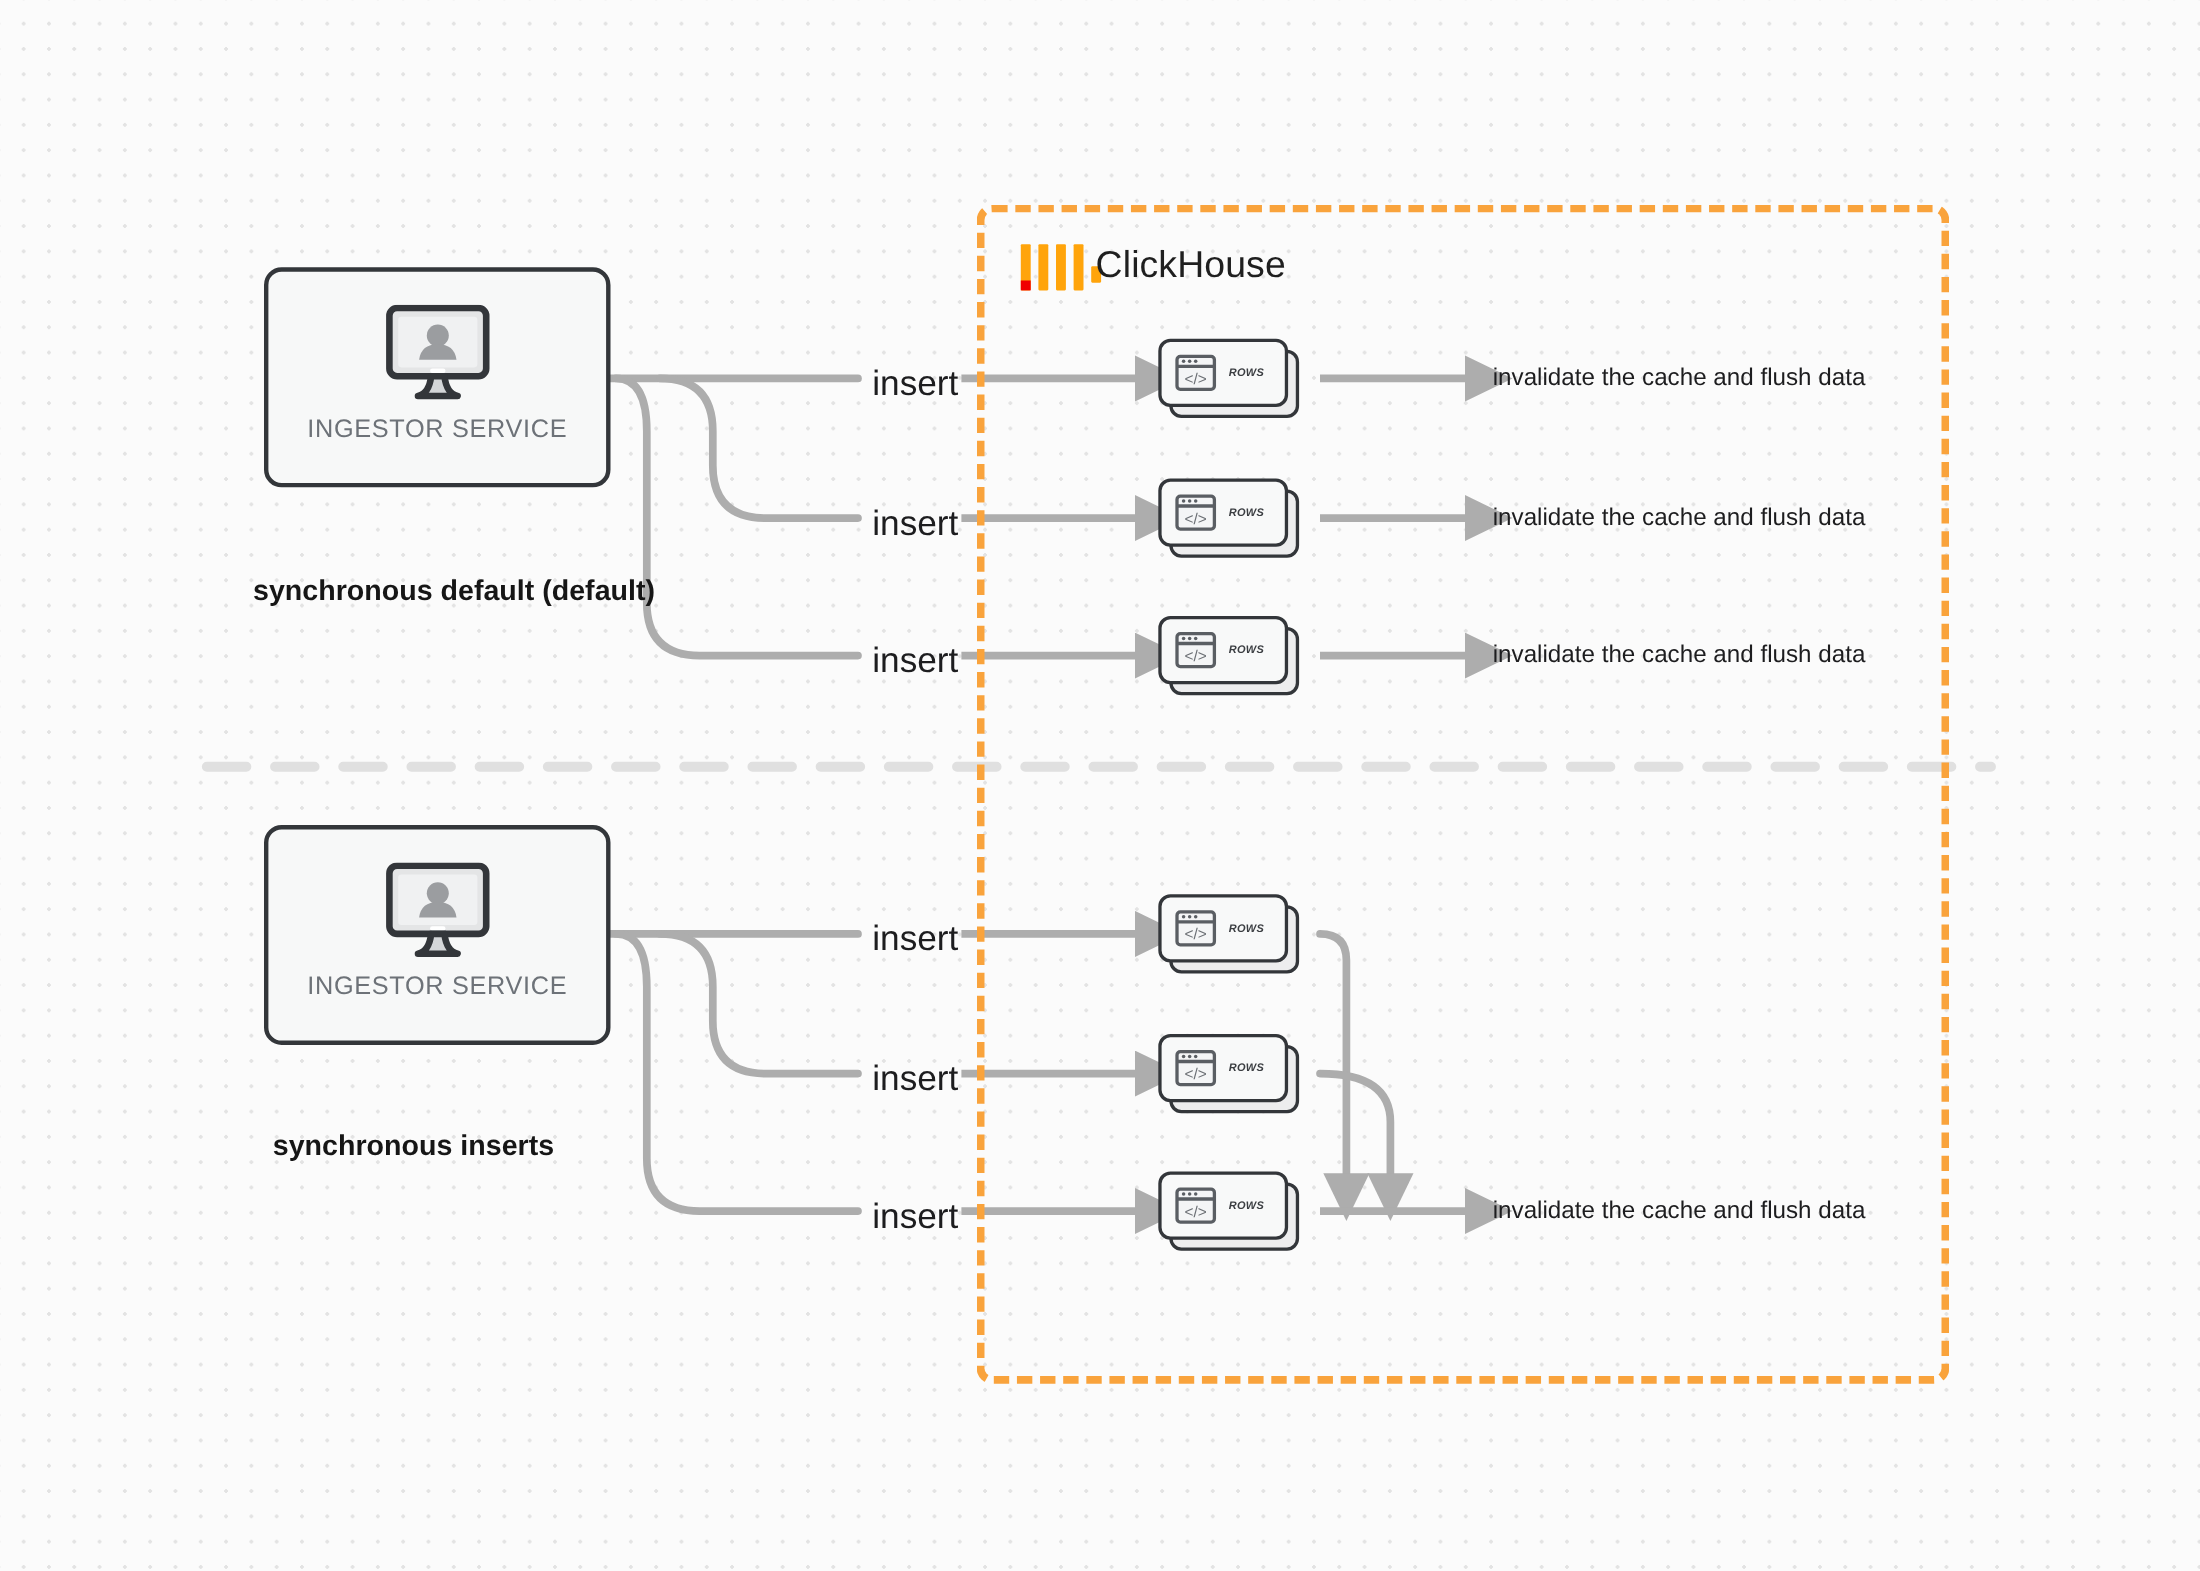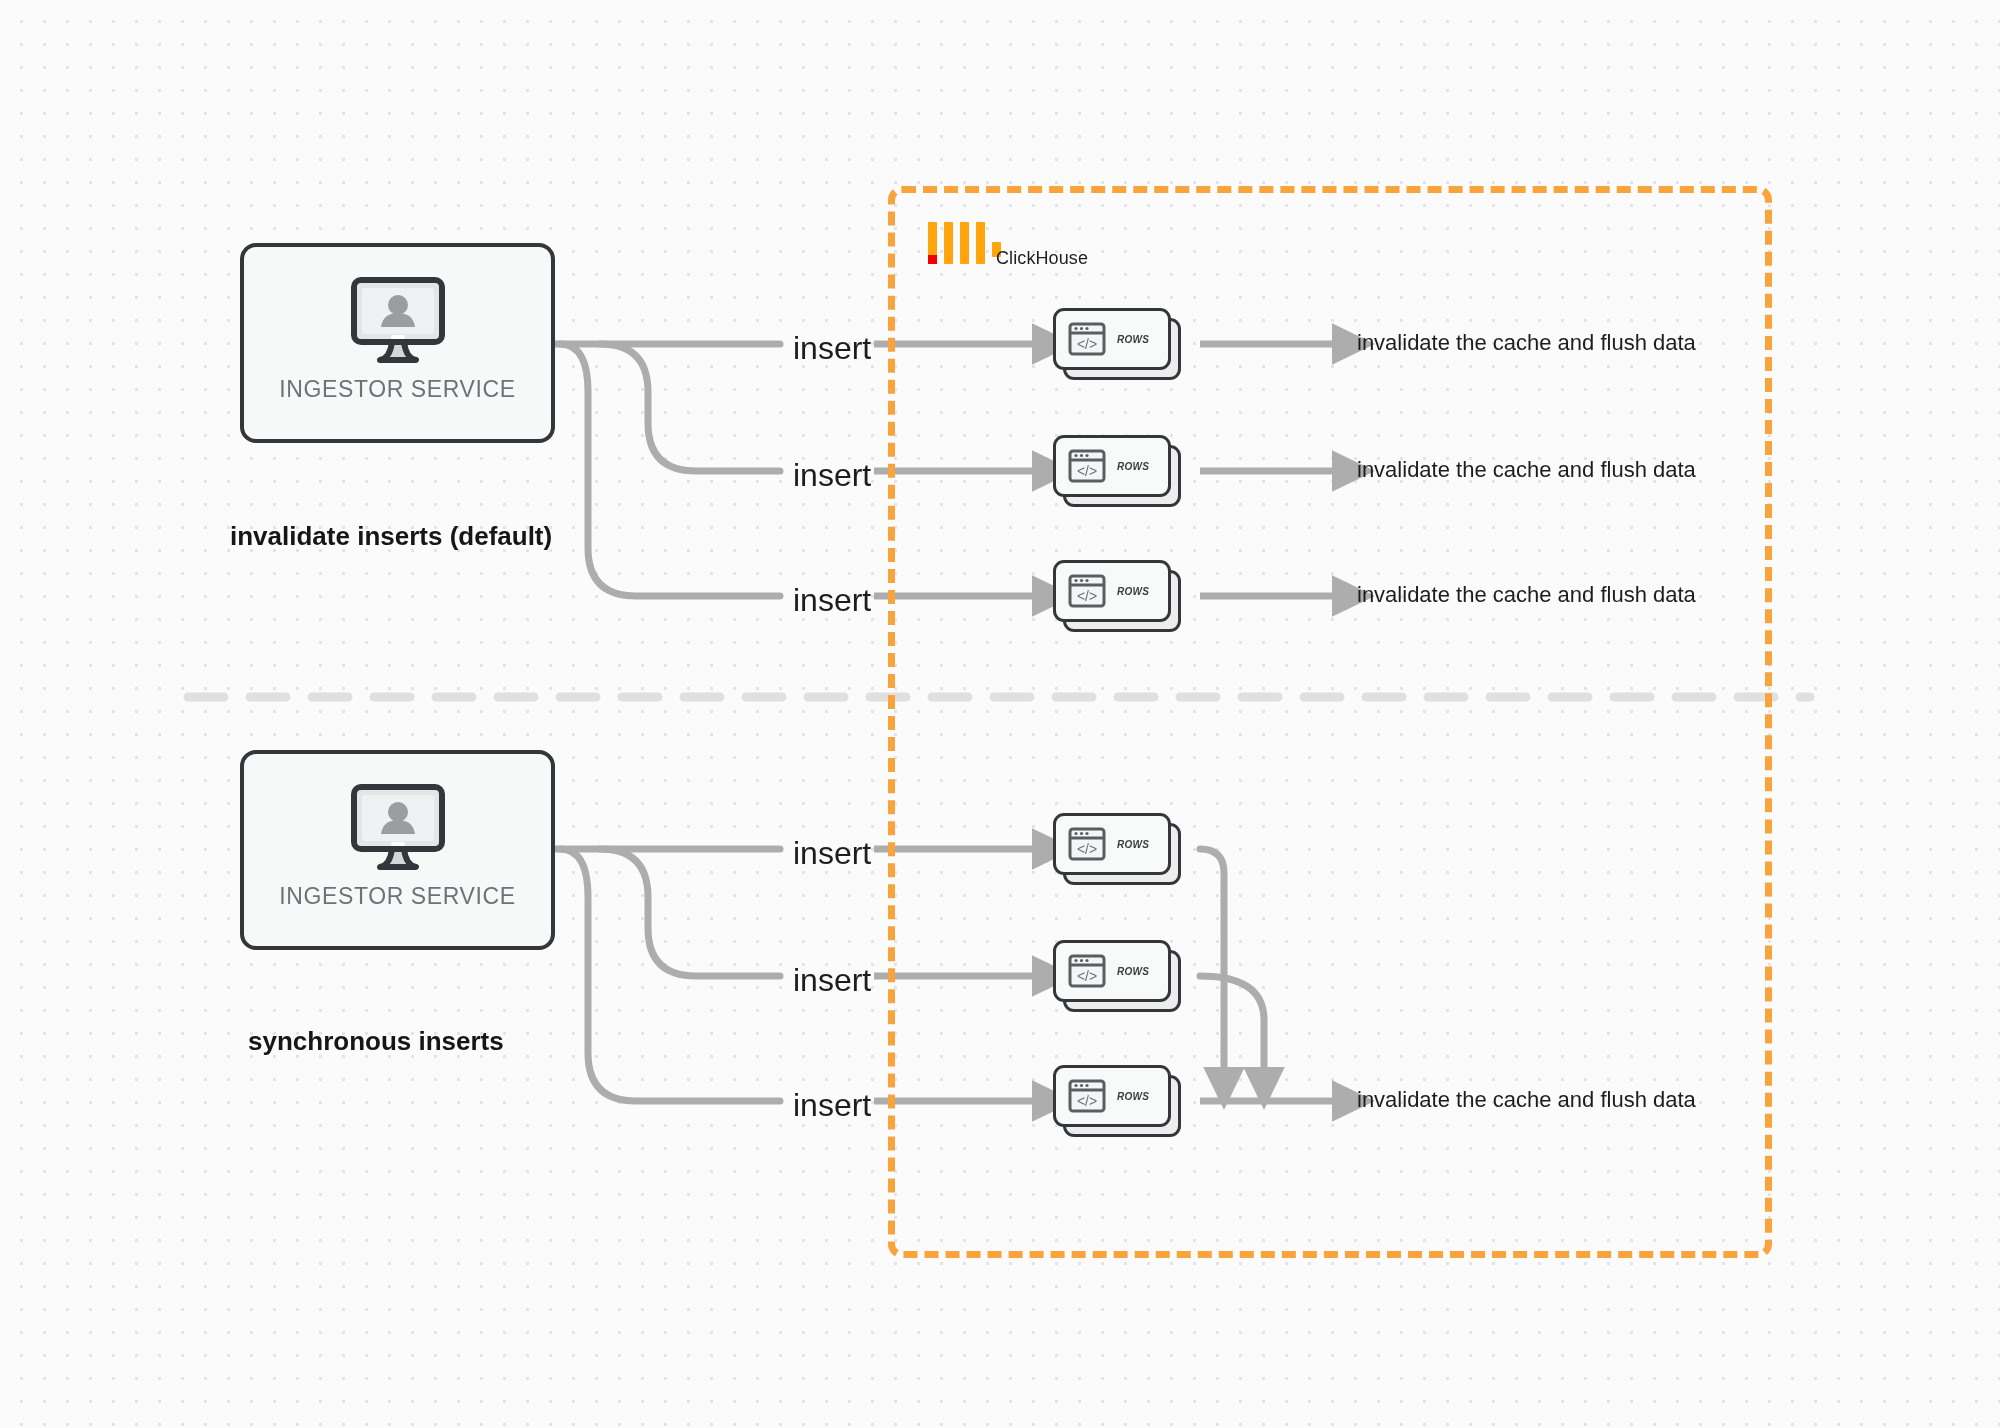"ClickHouse" .ch-name { font-size: 18px -> 34px; margin-top: 26px -> none }
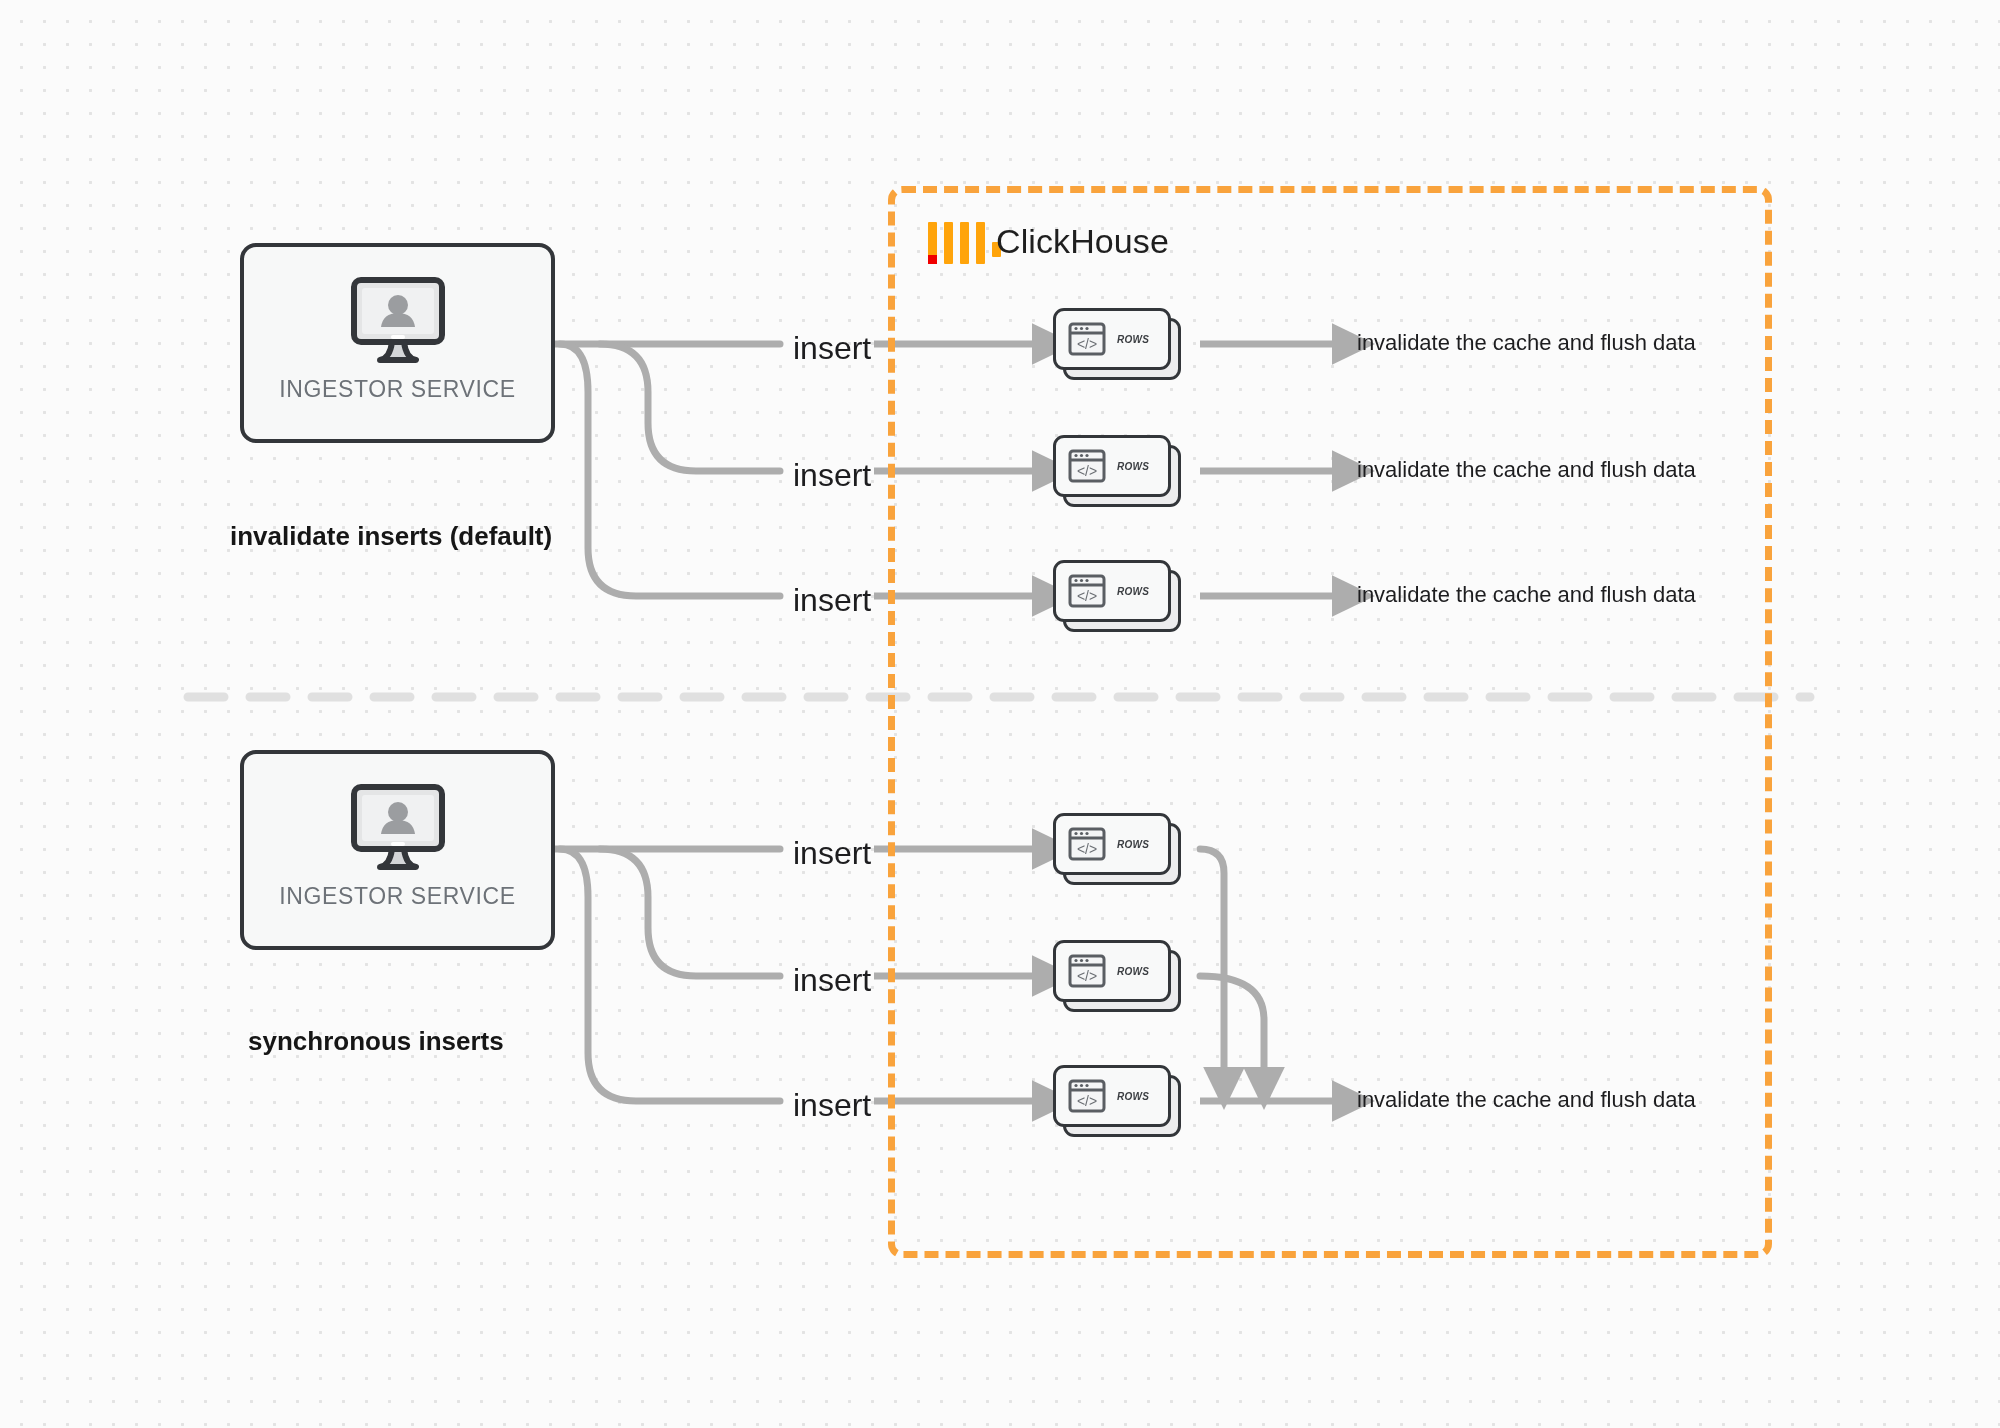"invalidate inserts (default)" div.lbl { text: invalidate inserts -> synchronous default }
